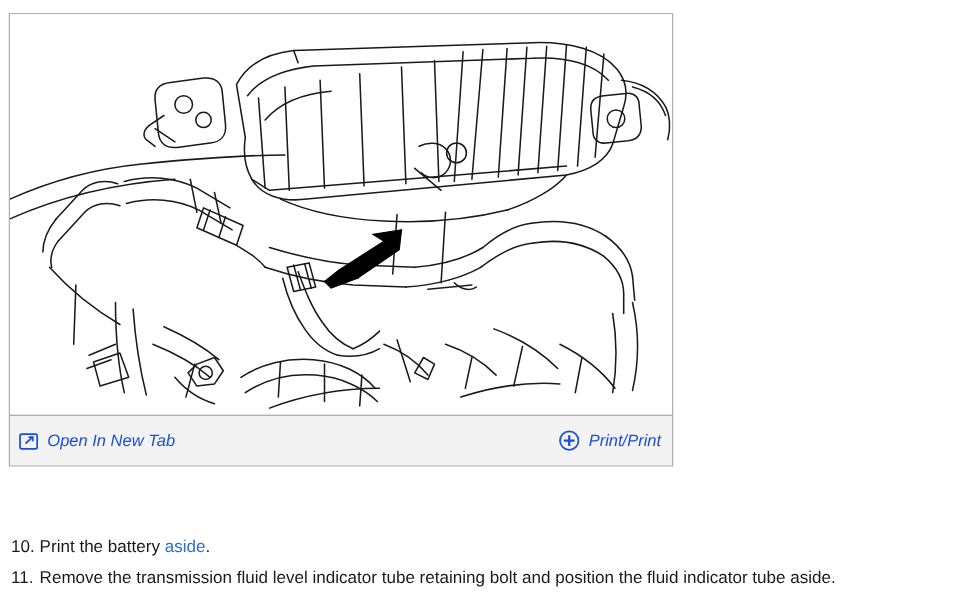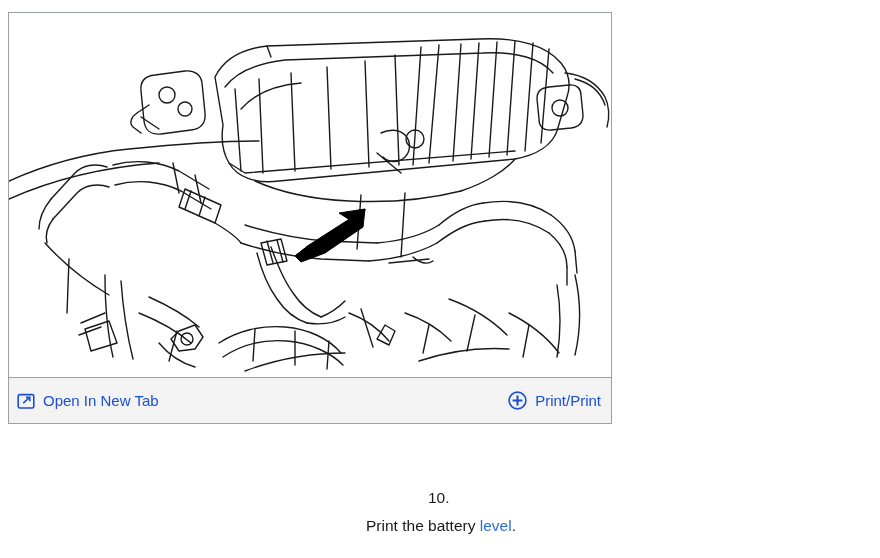"Open In New Tab" .figure-panel { font-style: none -> italic }
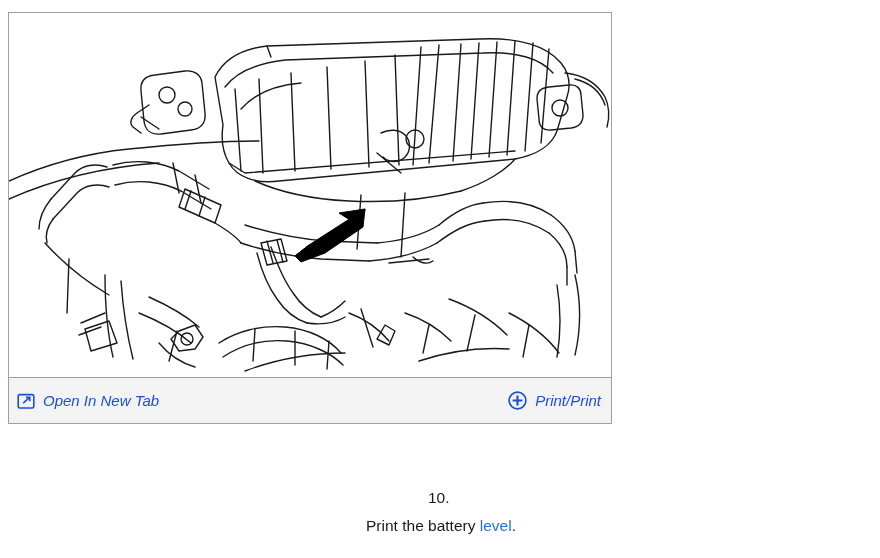"10." .step { align-items: center -> flex-start; flex-direction: column -> none }
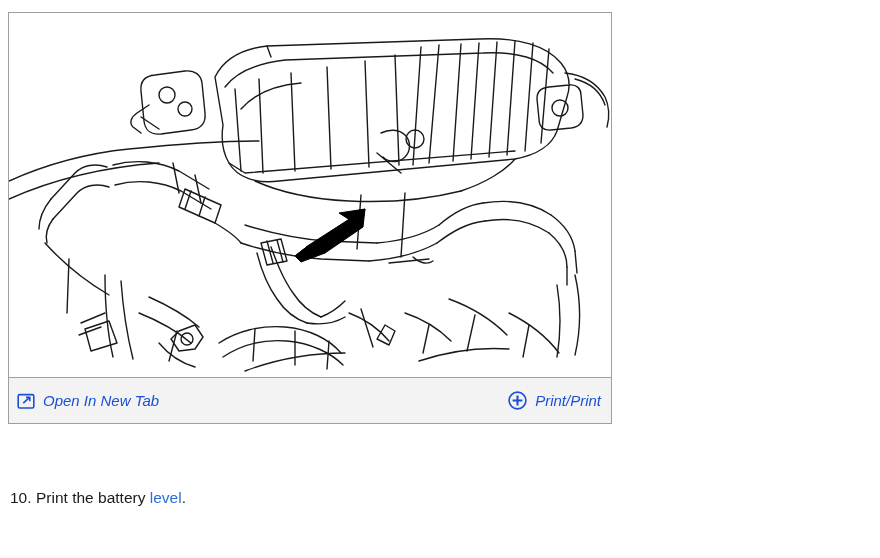"level" span.link { text: level -> aside }
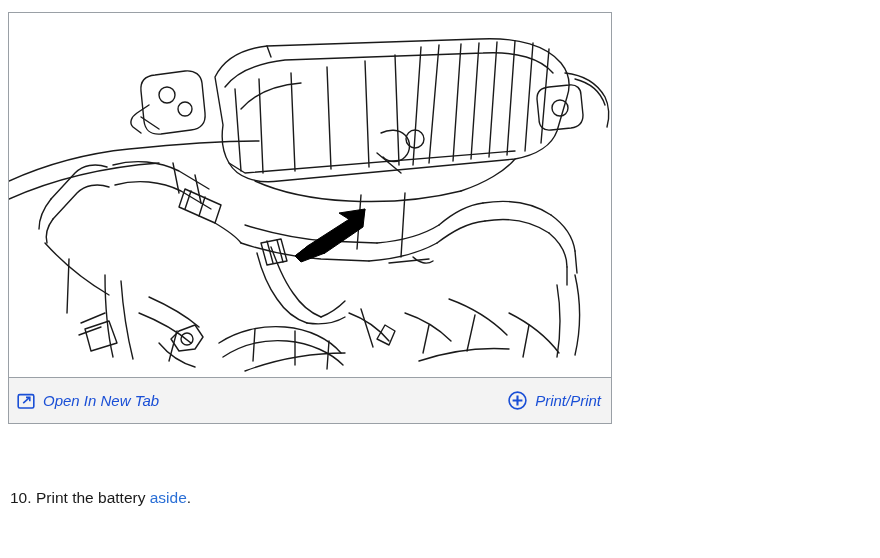"11." div.step { html: none -> <div> <span>11.</span> <span><span>Remove the transmission fluid level indicator tube retaining bolt and position the fluid indicator tube aside.</span></span> </div> }
